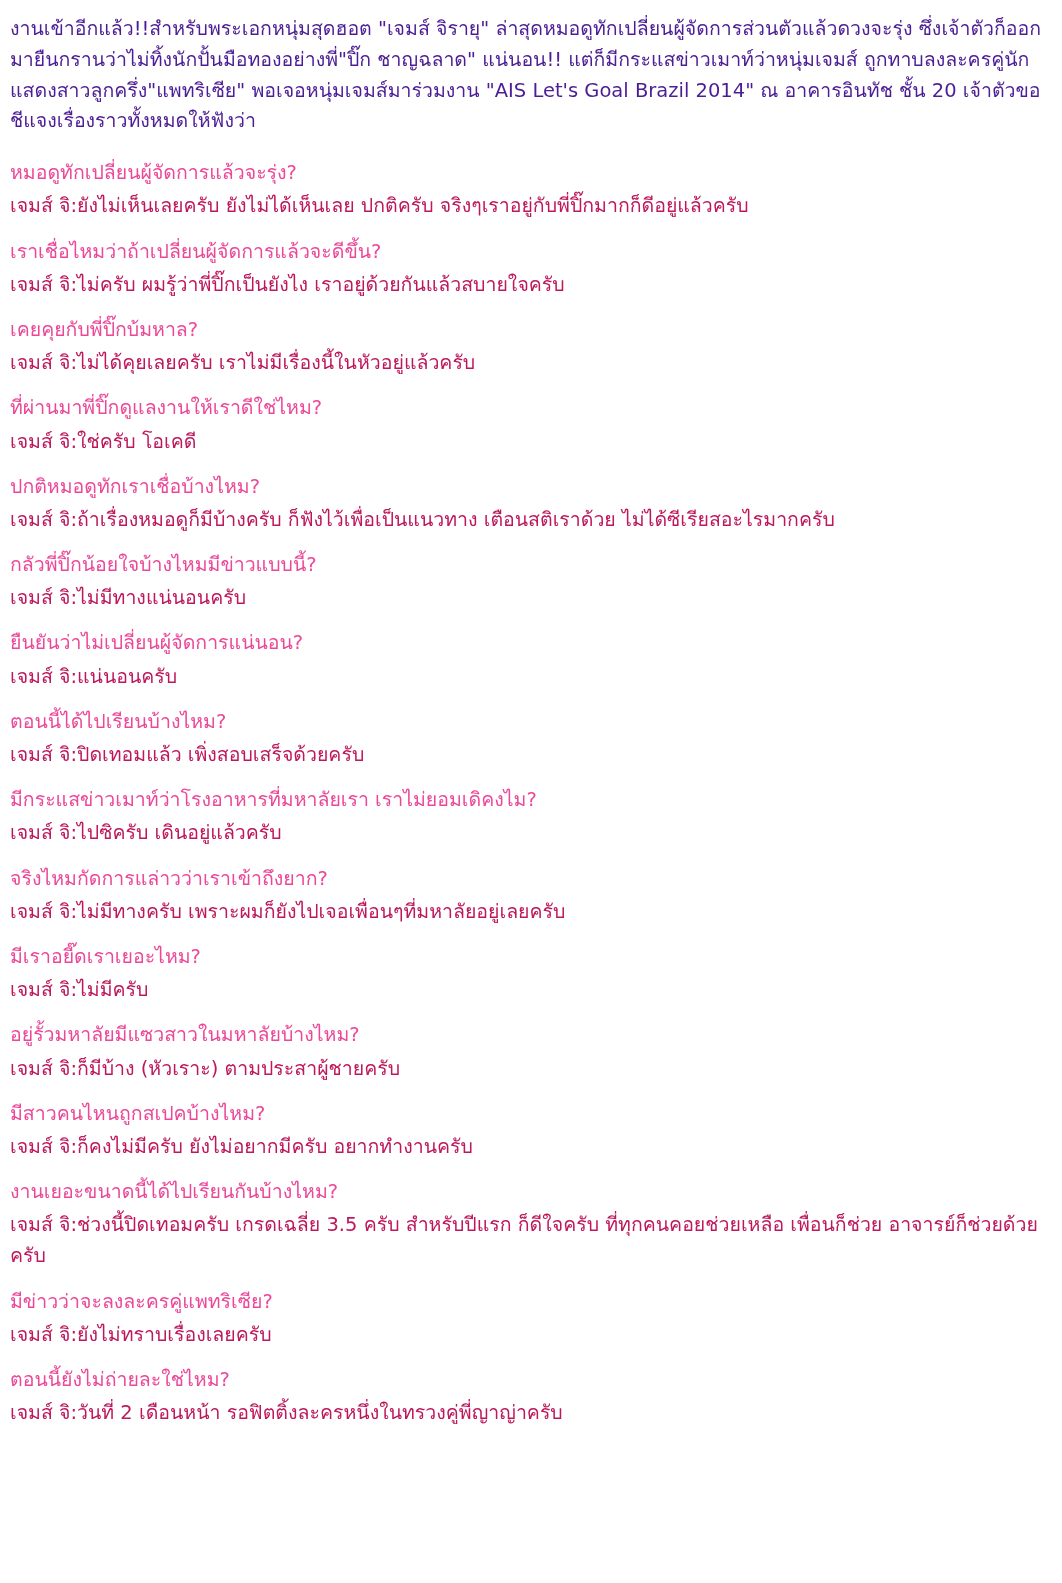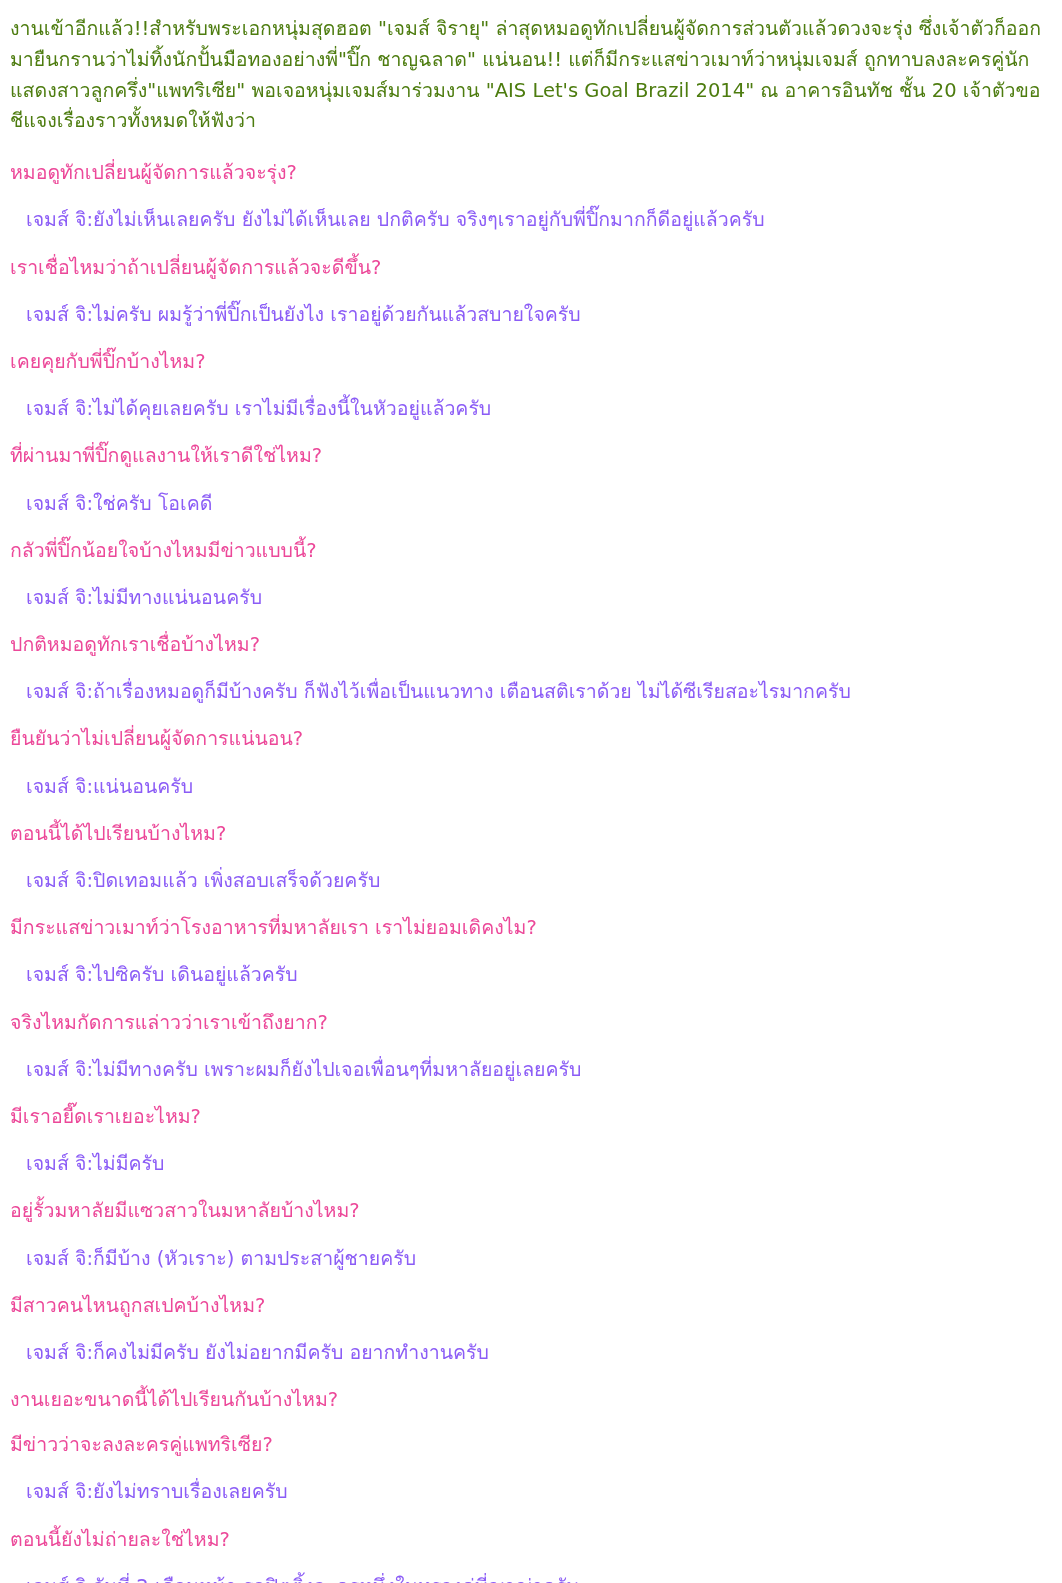"งานเข้าอีกแล้ว!!สำหรับพระเอกหนุ่มสุดฮอต" .intro { color: #4d7c0f -> #4c1d95 }
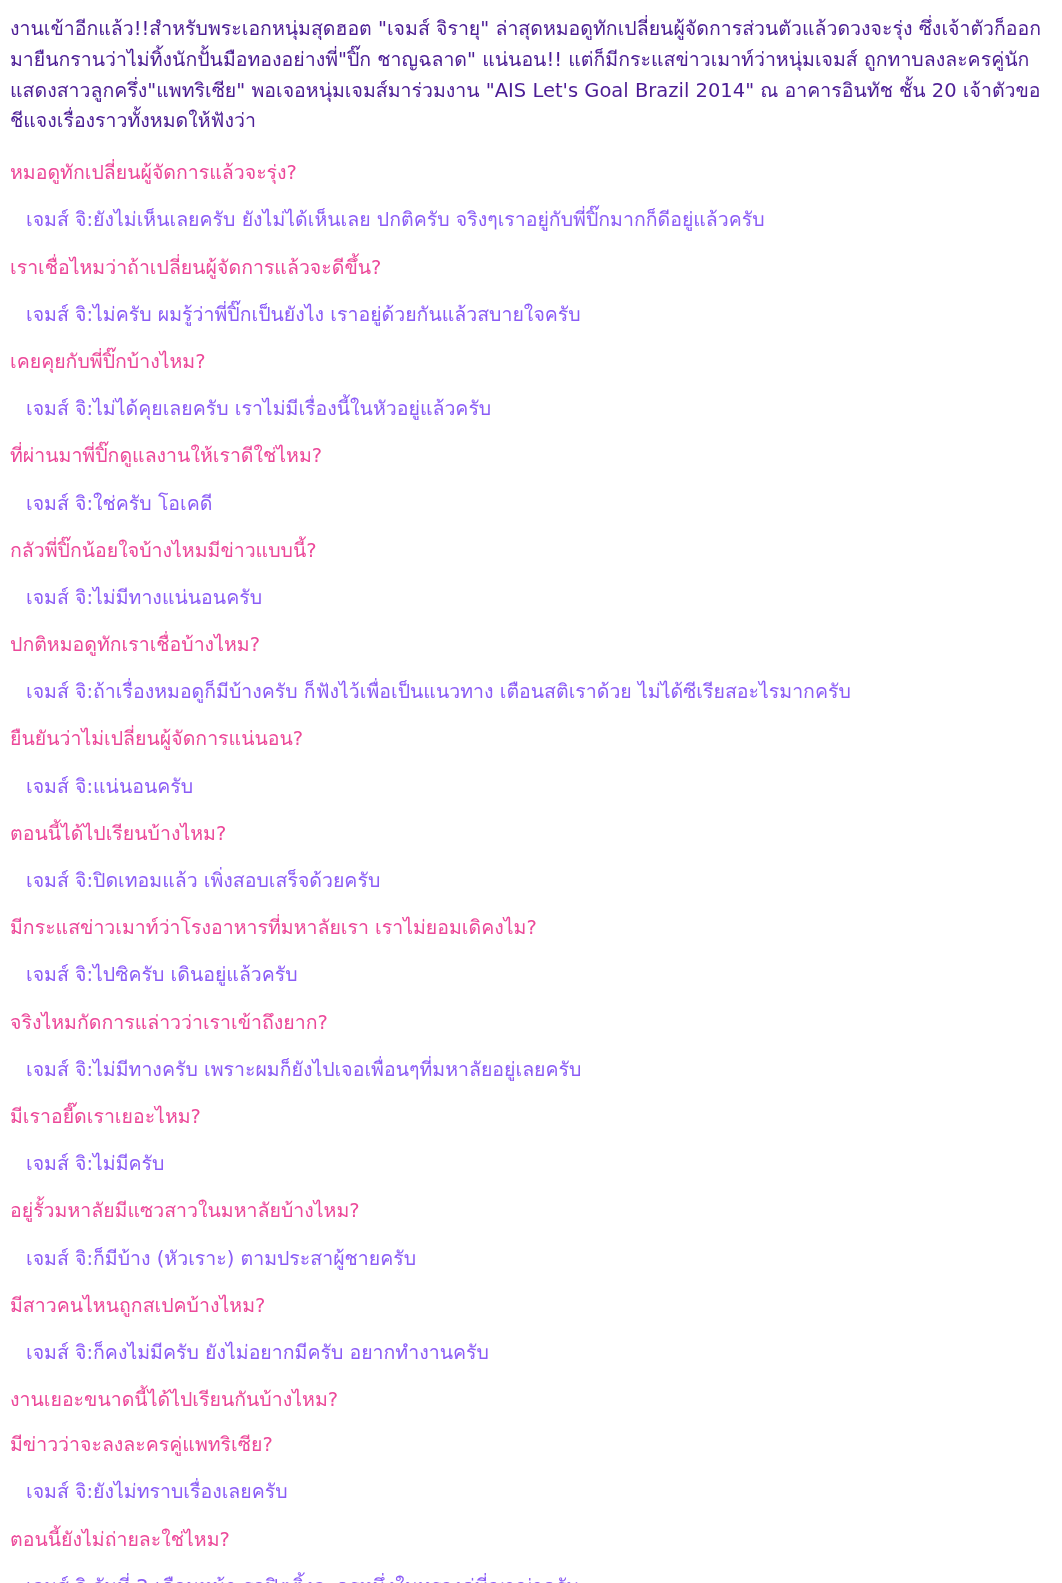"เจมส์ จิ:ยังไม่เห็นเลยครับ" .answer { color: #8b5cf6 -> #be185d; margin: 16px -> 0 }
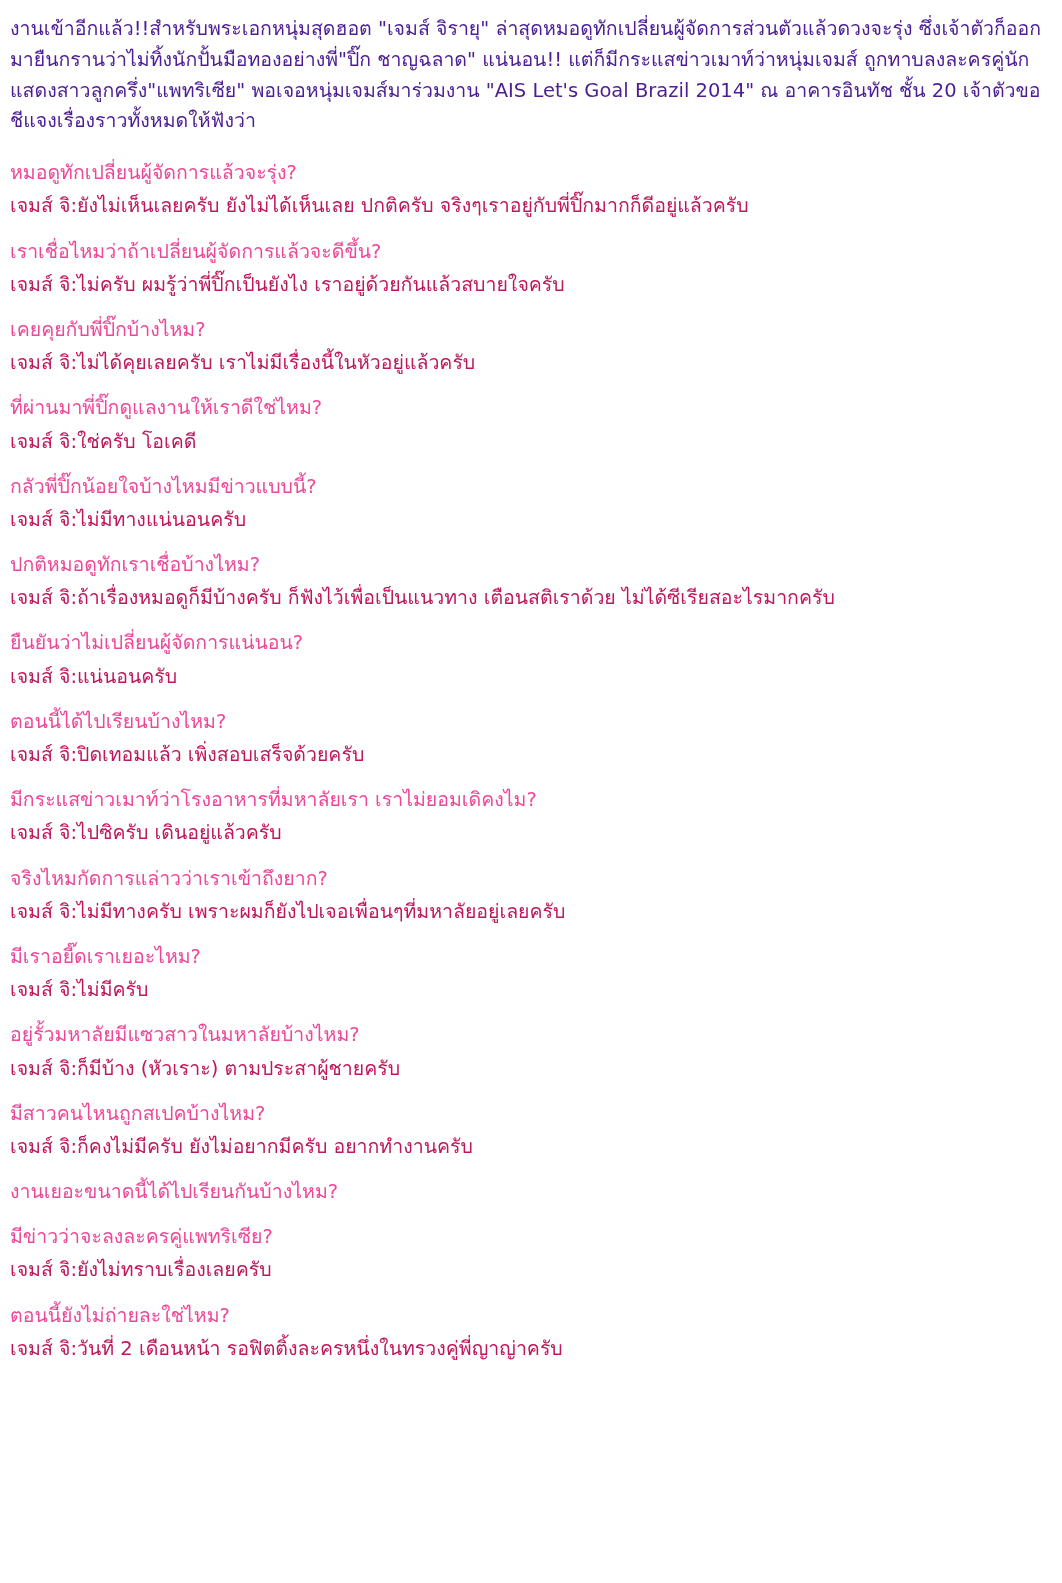"เคยคุยกับพี่ปิ๊กบ้างไหม?" p.question { text: เคยคุยกับพี่ปิ๊กบ้างไหม -> เคยคุยกับพี่ปิ๊กบ้มหาล }
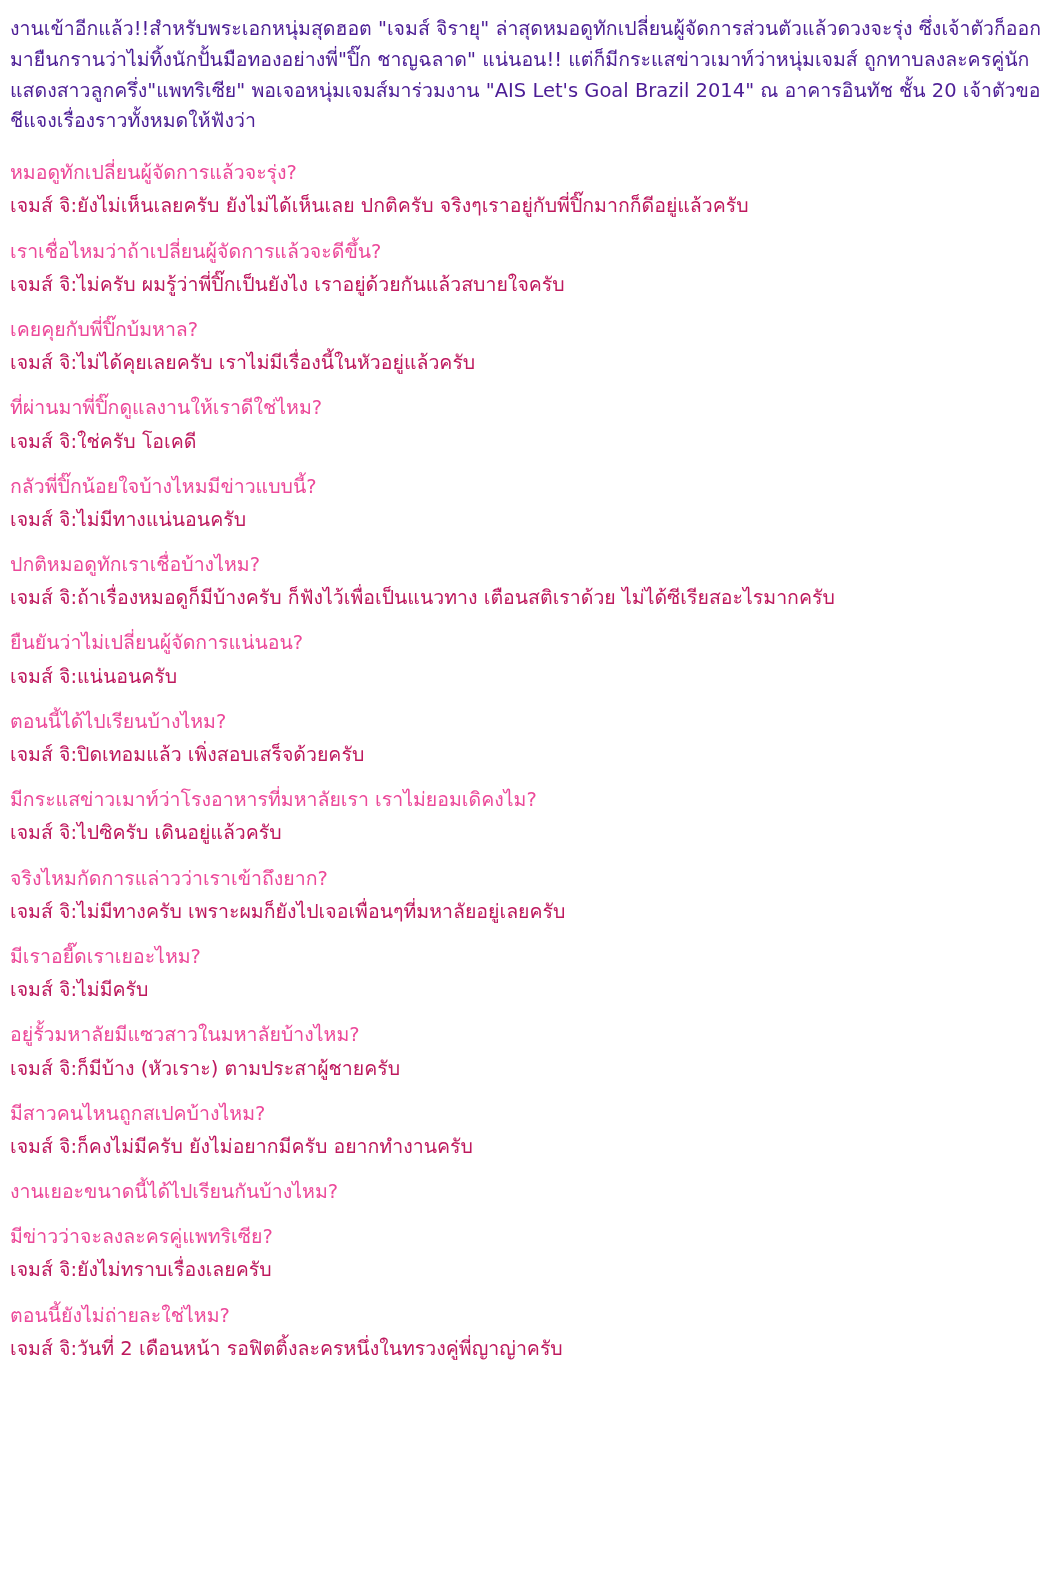"กลัวพี่ปิ๊กน้อยใจบ้างไหมมีข่าวแบบนี้?" div.qa-block { order: before "ปกติหมอดูทักเราเชื่อบ้างไหม?" -> after "ปกติหมอดูทักเราเชื่อบ้างไหม?" }
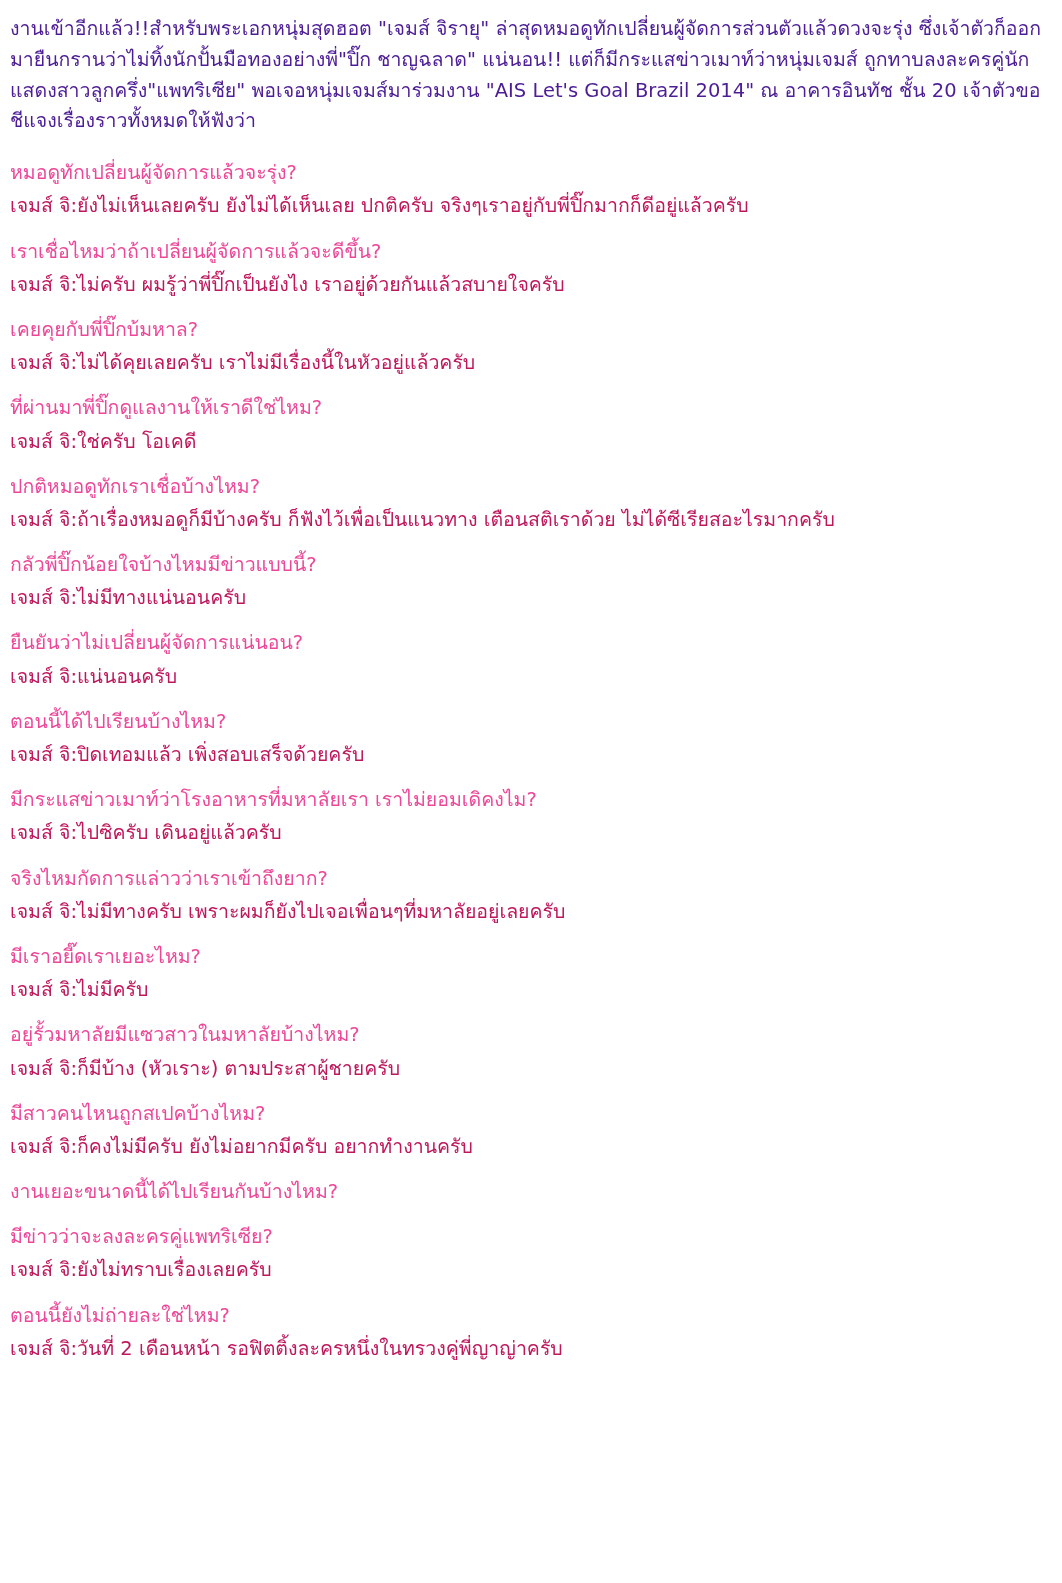"เจมส์ จิ:ช่วงนี้ปิดเทอมครับ เกรดเฉลี่ย" p.answer { html: none -> <p>เจมส์ จิ:ช่วงนี้ปิดเทอมครับ เกรดเฉลี่ย 3.5 ครับ สำหรับปีแรก ก็ดีใจครับ ที่ทุกคนคอยช่วยเหลือ เพื่อนก็ช่วย อาจารย์ก็ช่วยด้วยครับ</p> }
